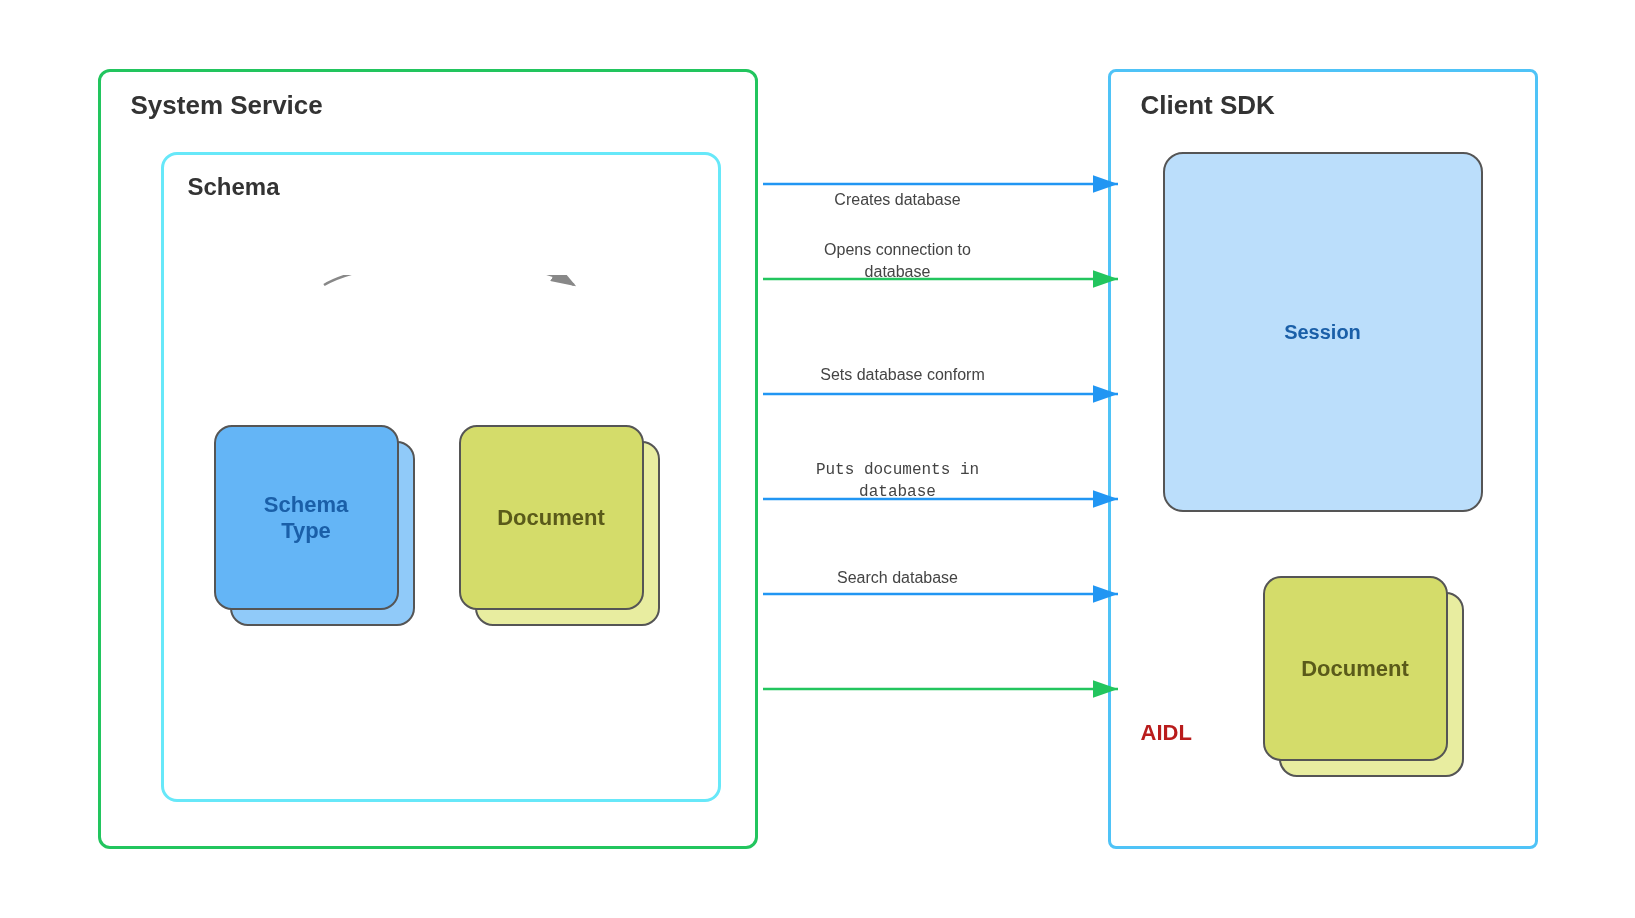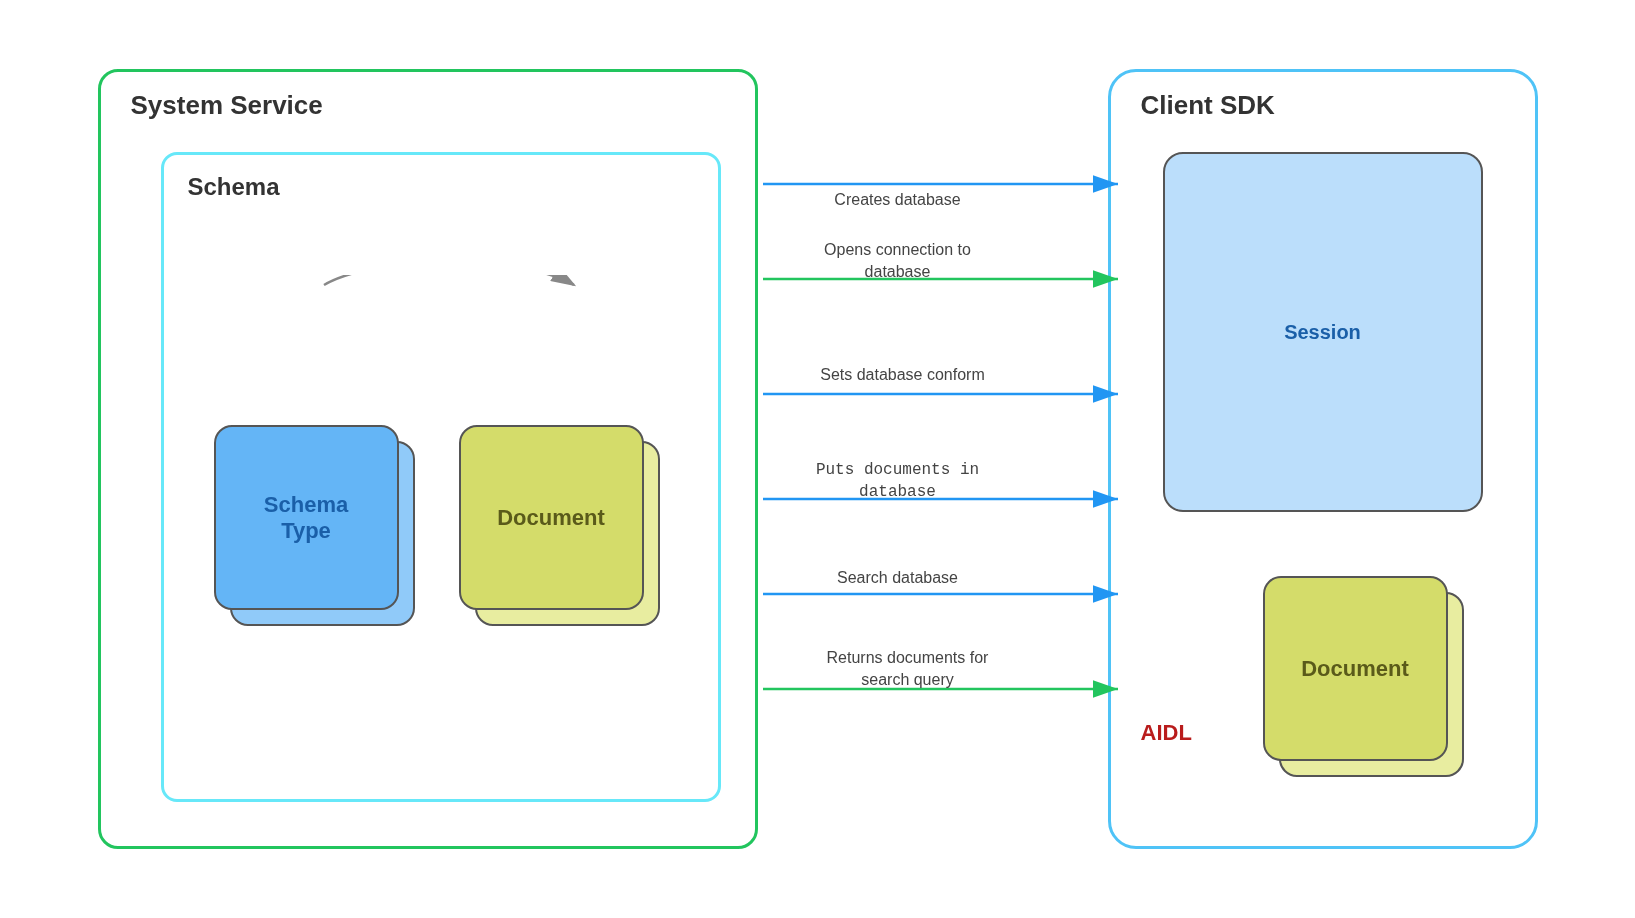"System Service" .system-service { border-radius: 20px -> 12px }
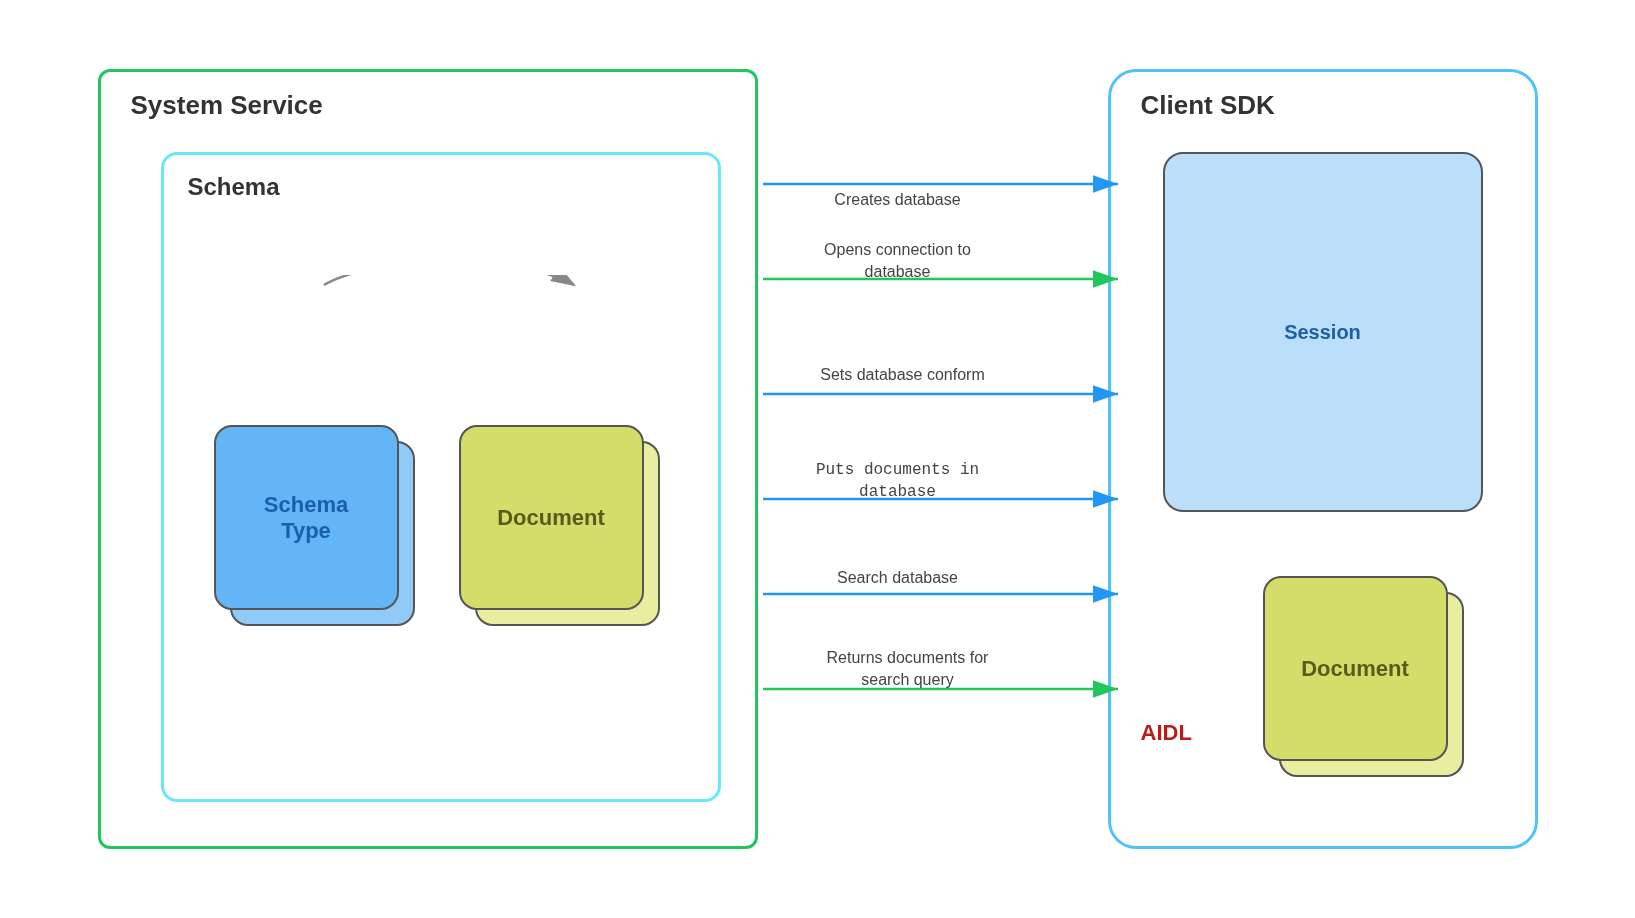"Client SDK" .client-sdk { border-radius: 28px -> 8px }
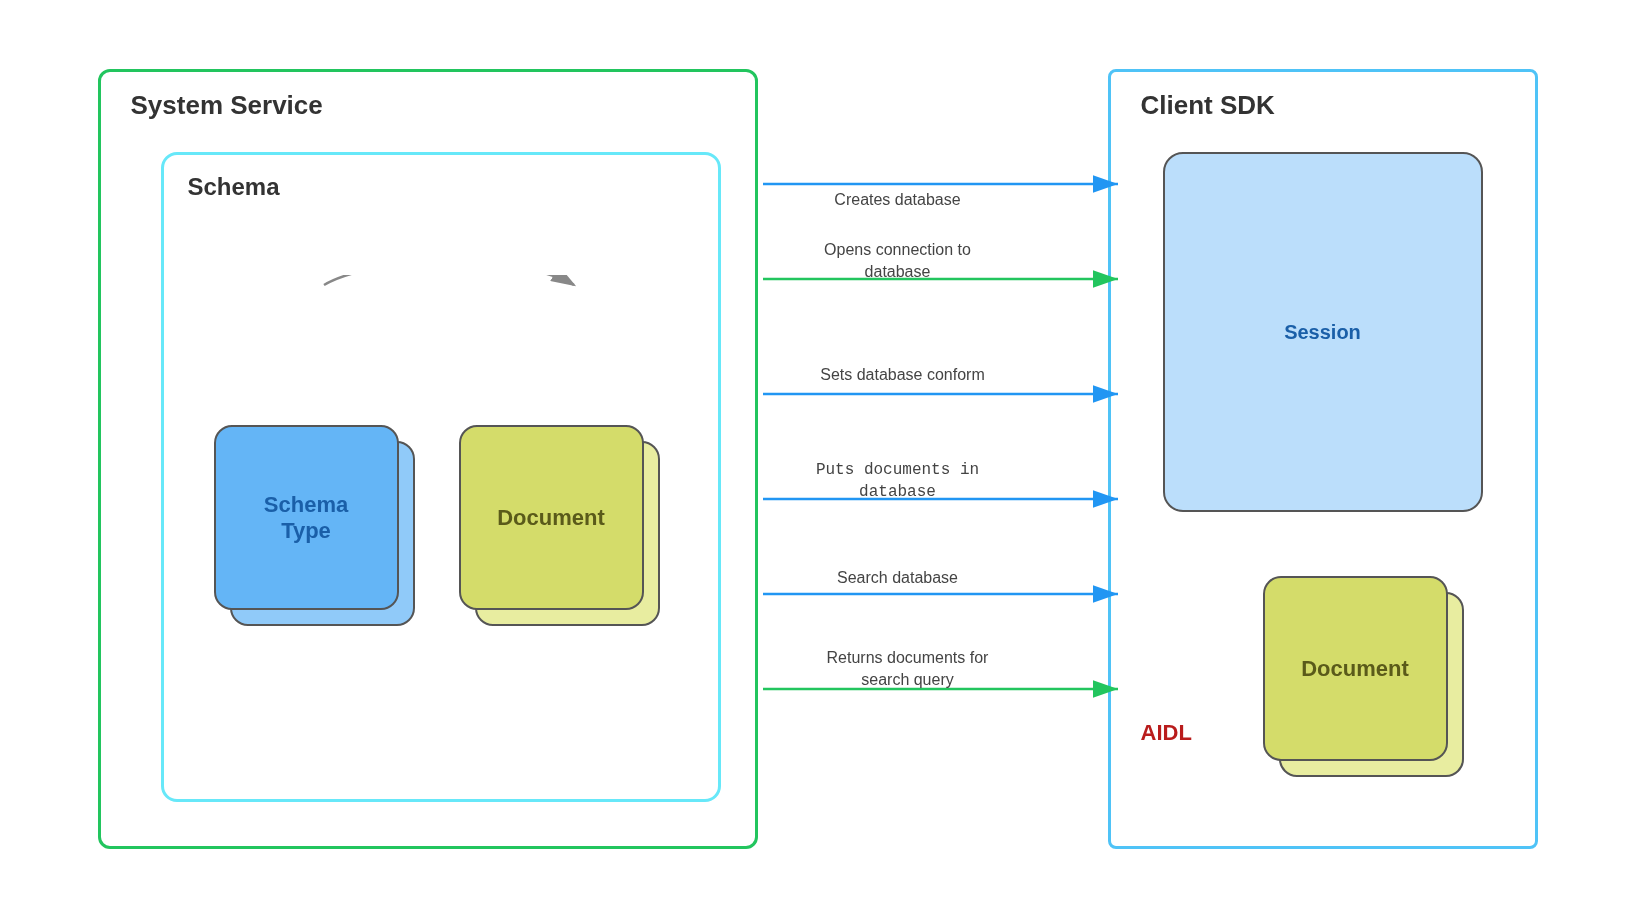"Returns documents for" div.arrow-label { html: <div> <span>Returns documents for<br>search query</span> </div> -> none }
